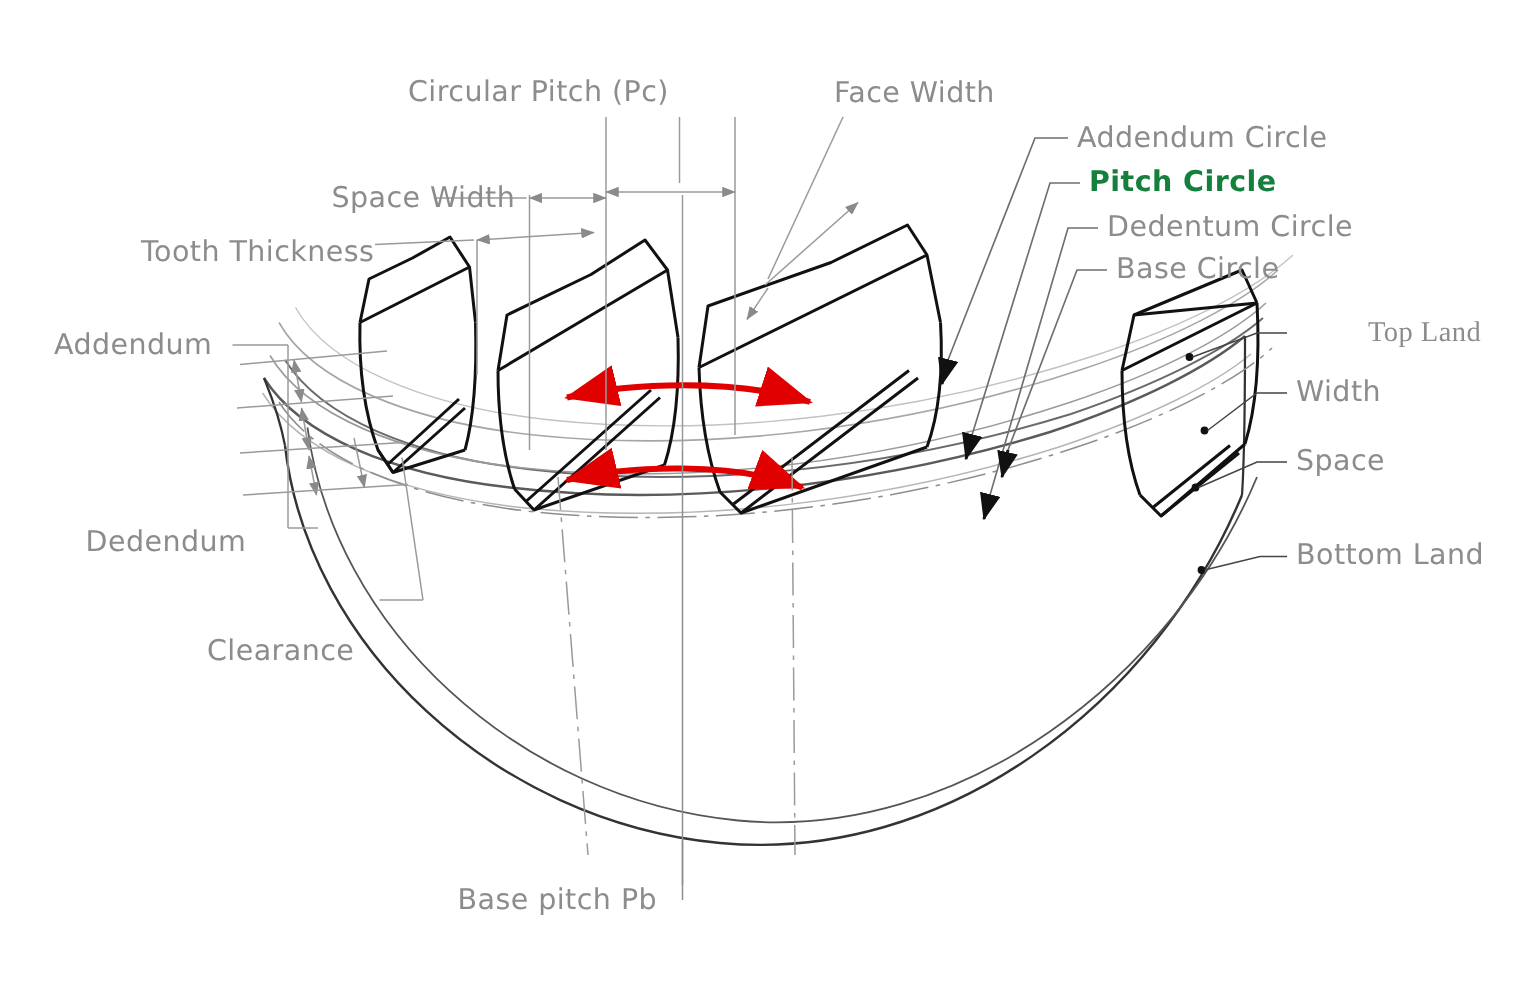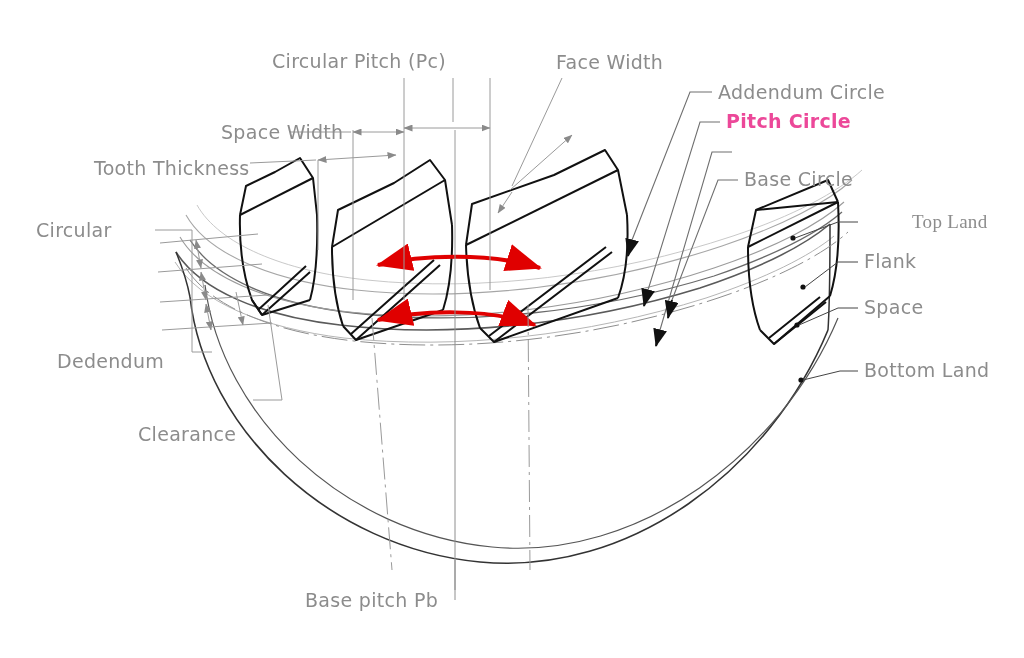"Pitch Circle" .lbl.bold { color: #ec4899 -> #15803d }
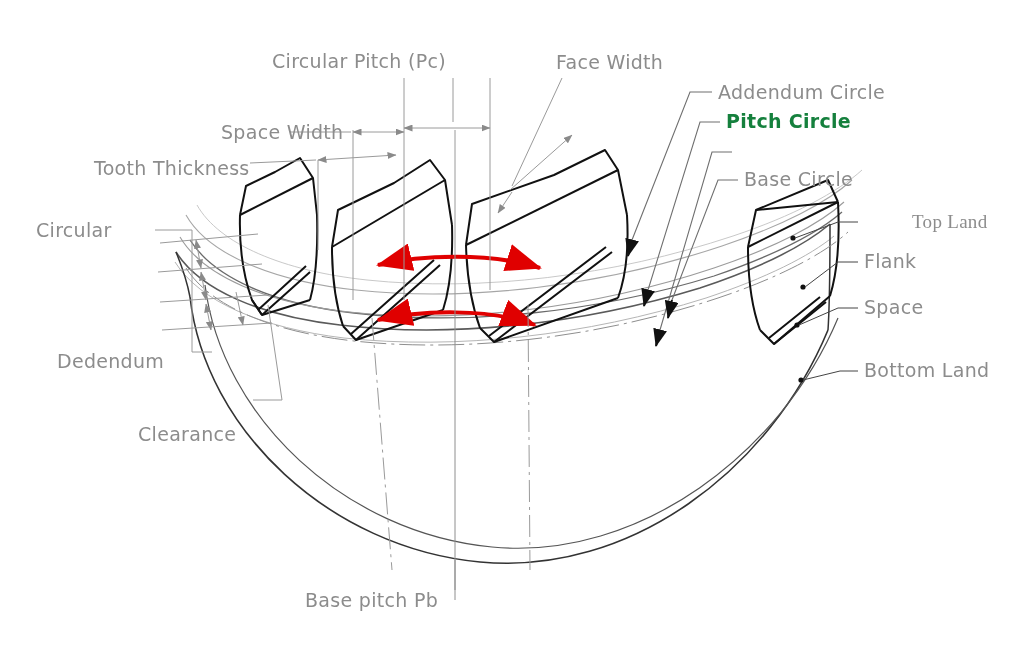"Dedentum Circle" div.lbl { html: none -> <div>Dedentum Circle</div> }
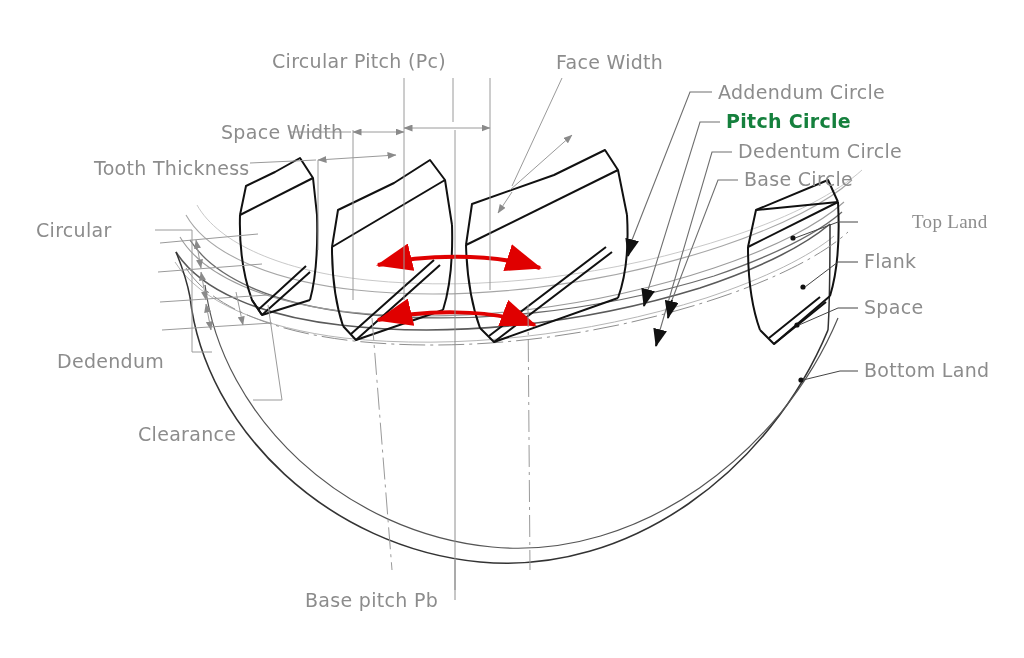"Circular" div.lbl { text: Circular -> Addendum }
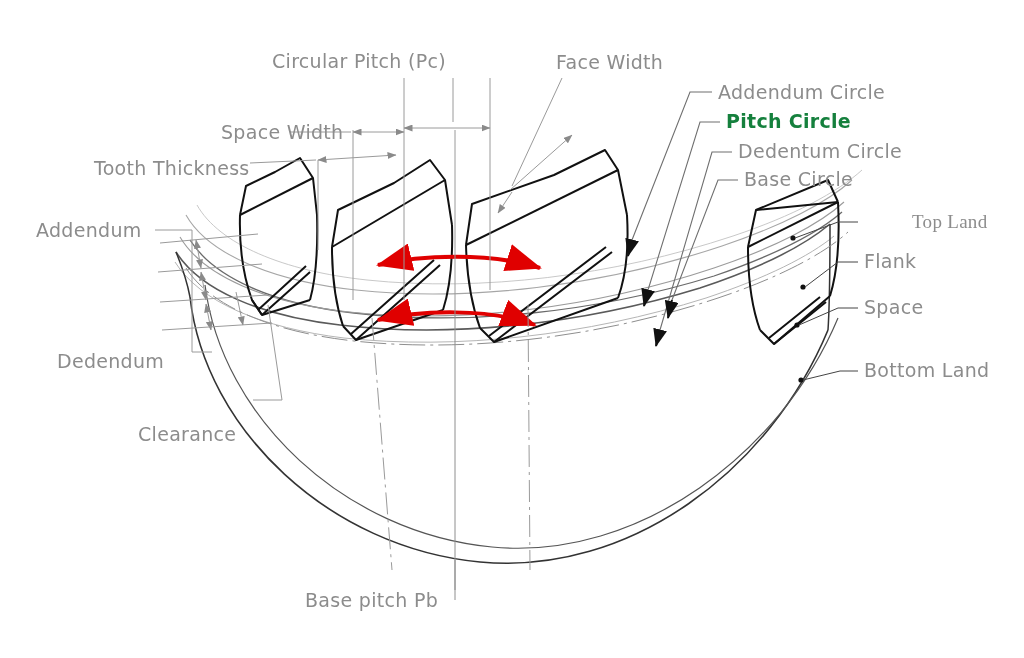"Flank" div.lbl { text: Flank -> Width }
